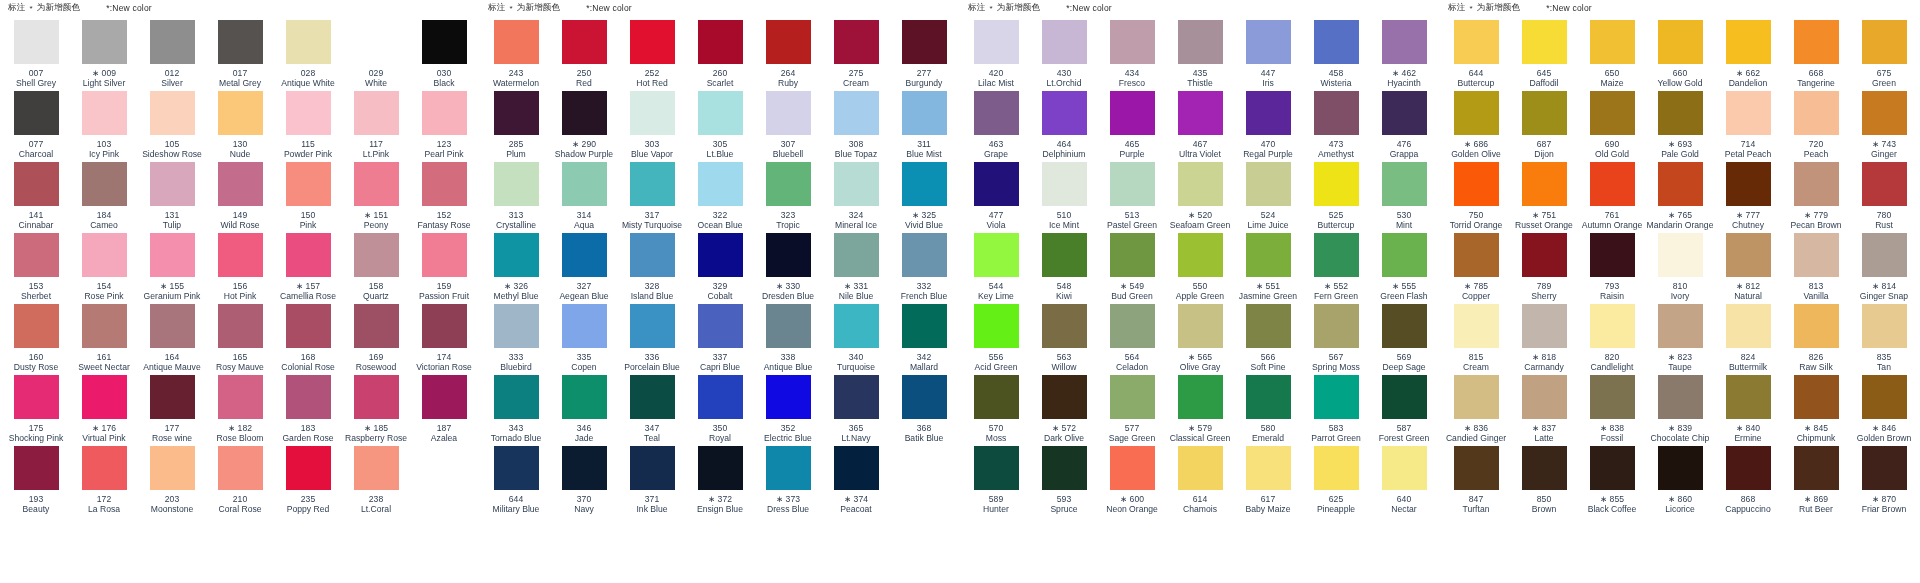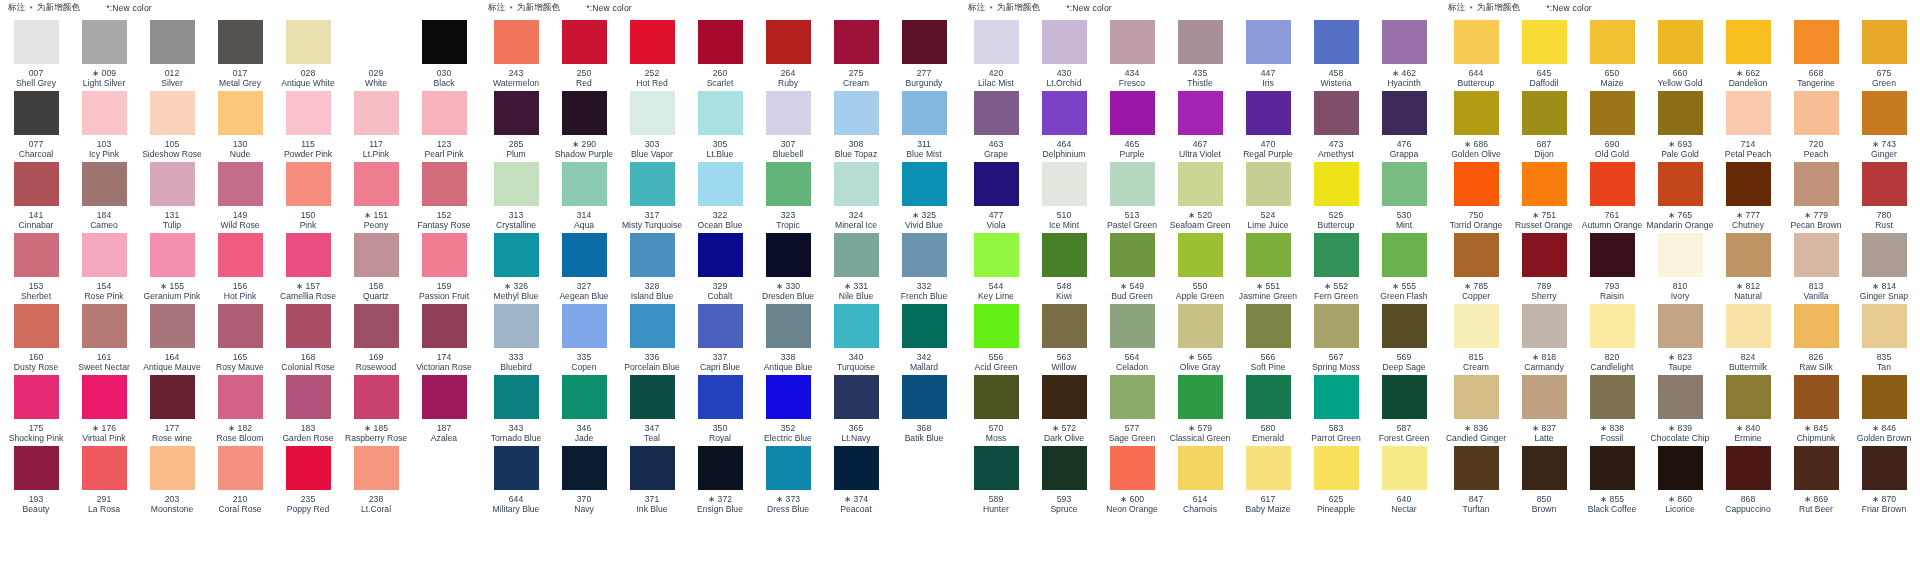"291" div.code { text: 291 -> 172 }
